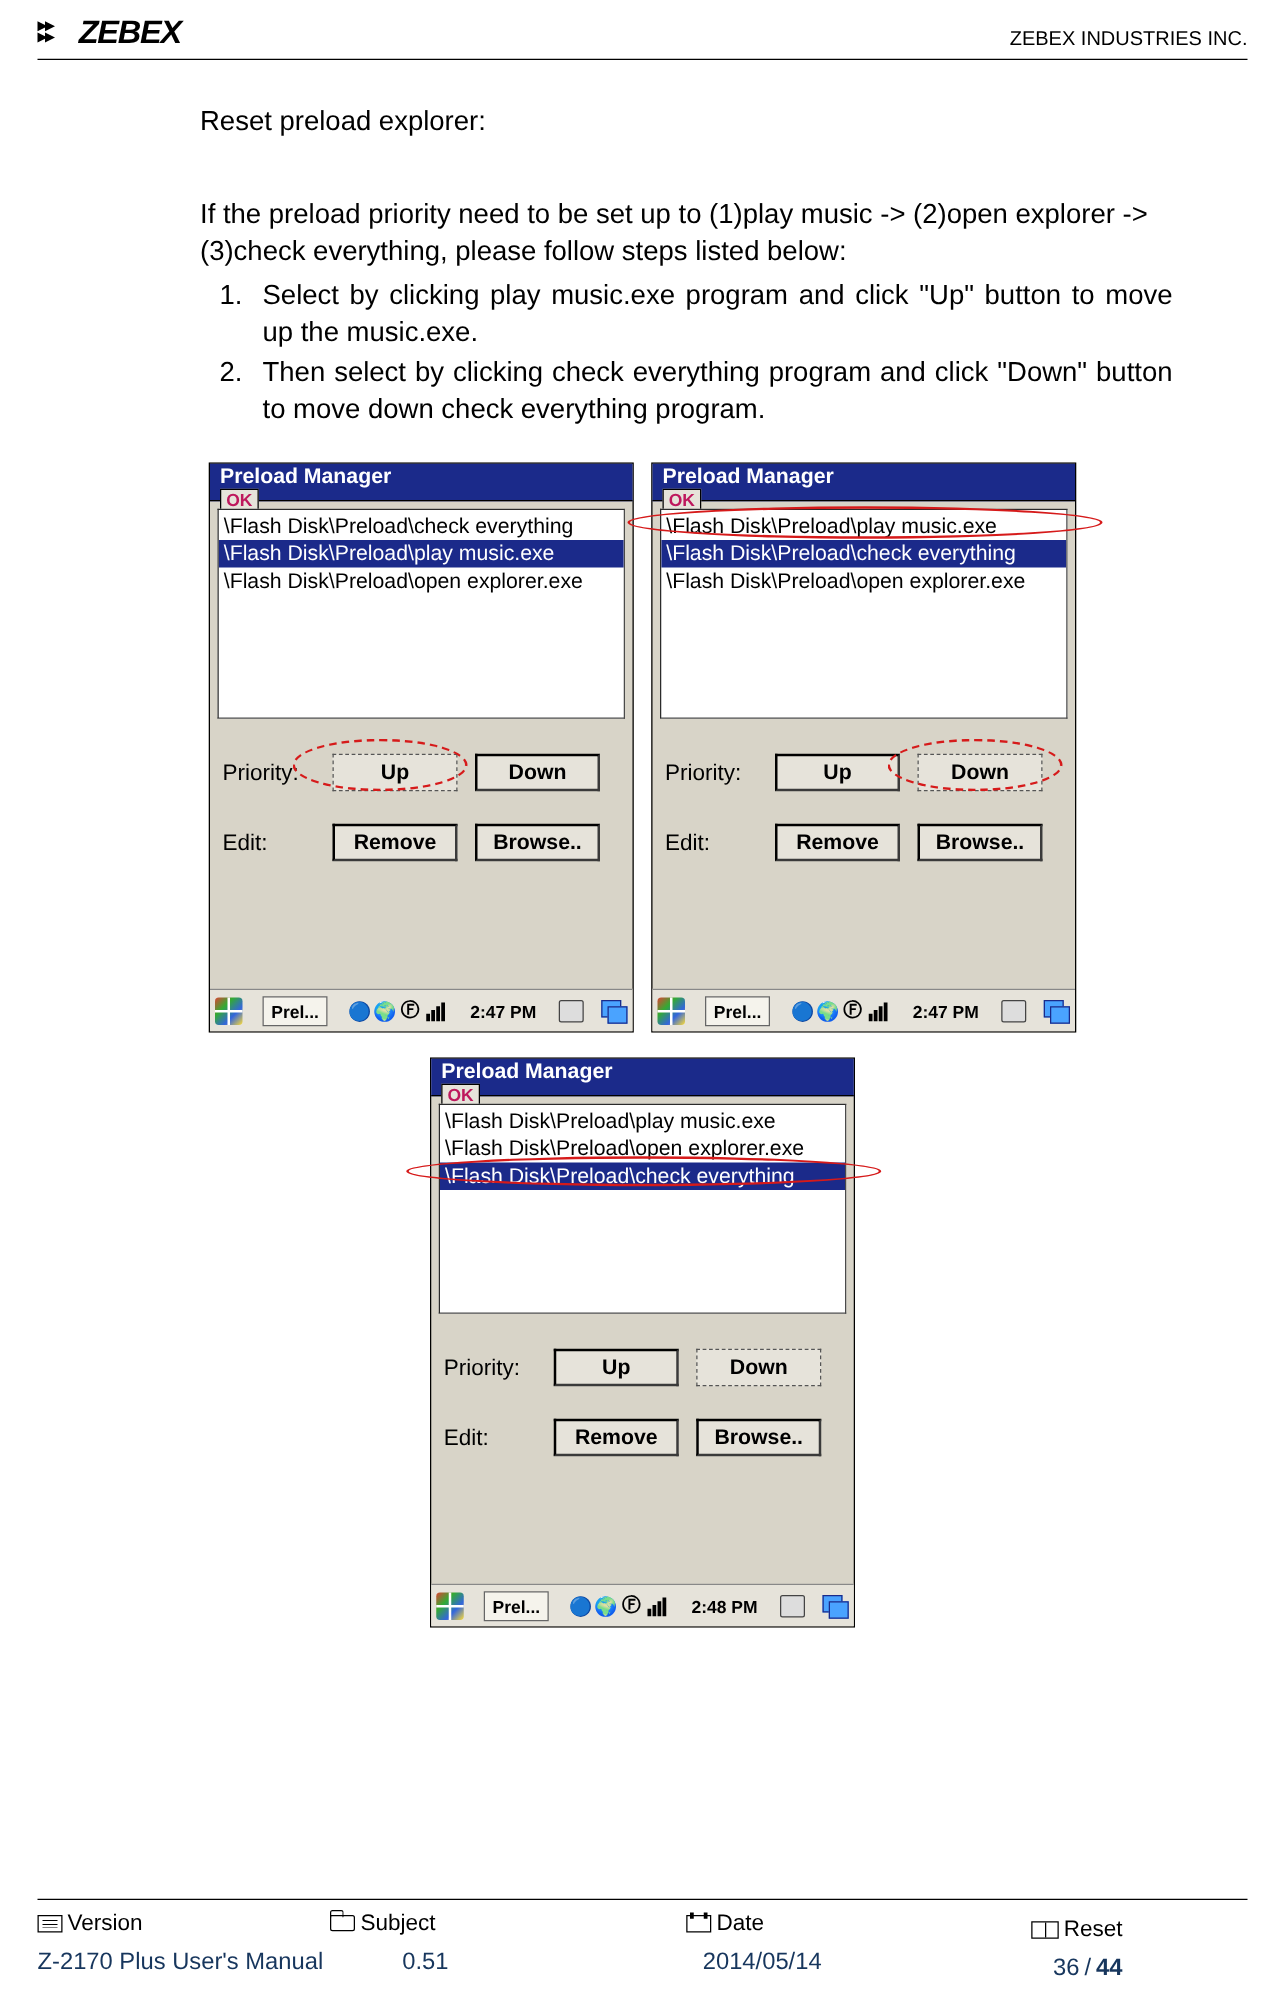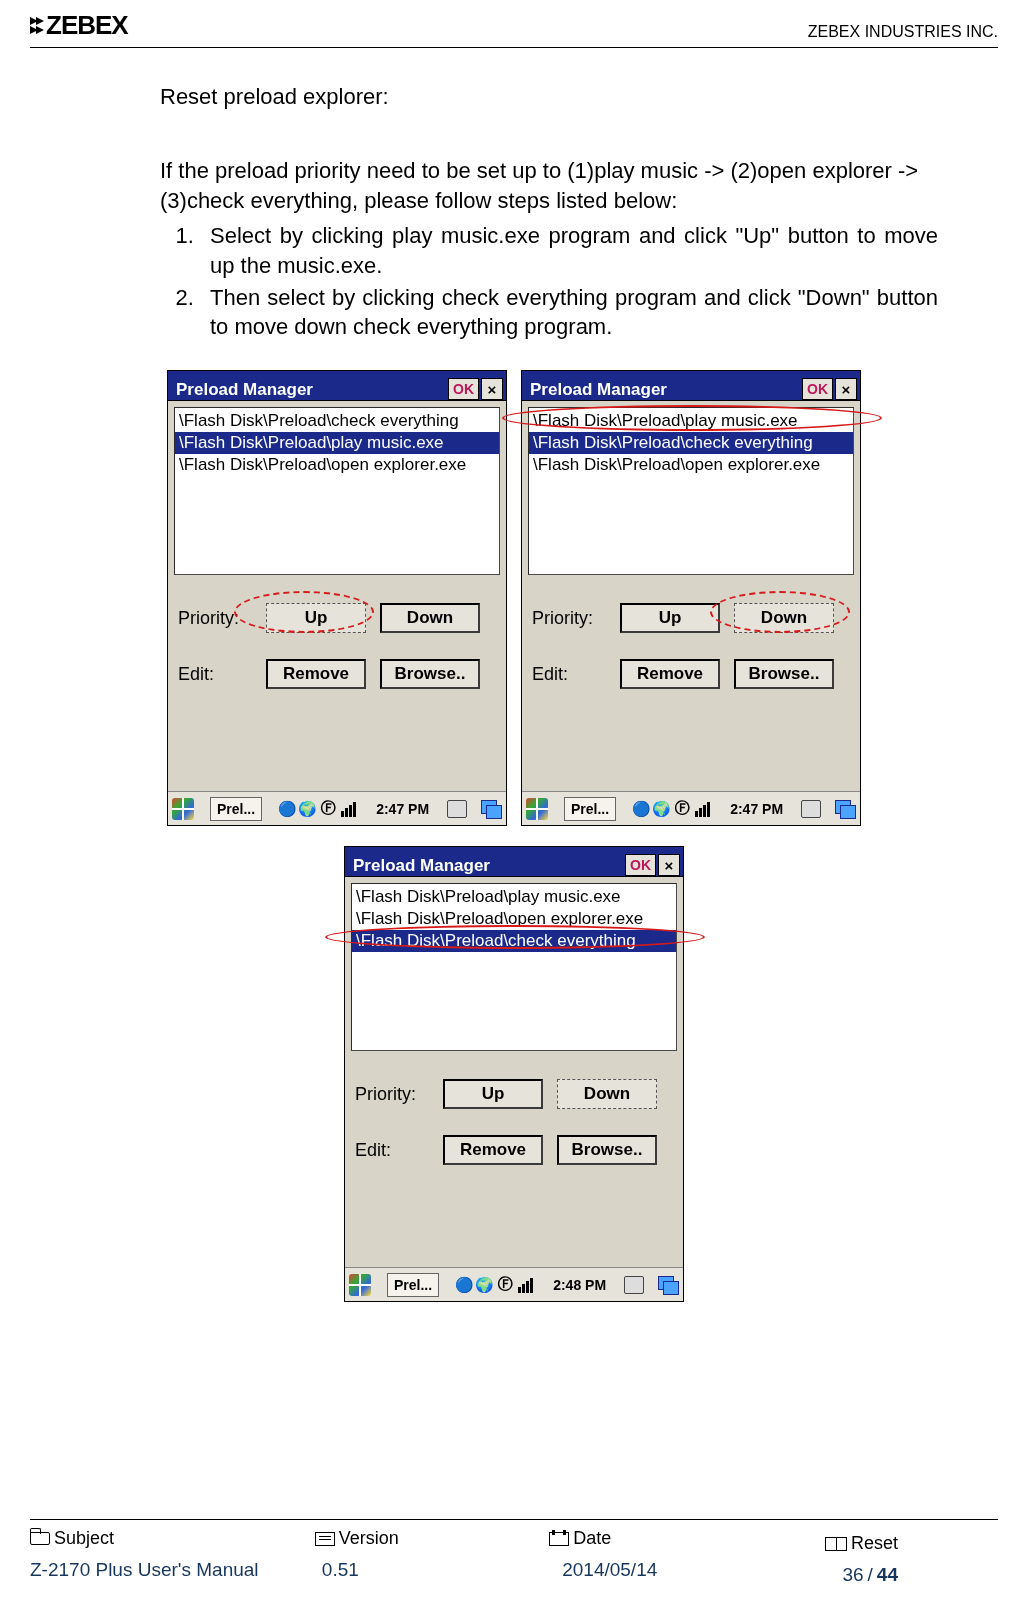"ZEBEX" .logo { font-style: none -> italic; gap: 2px -> 19px }
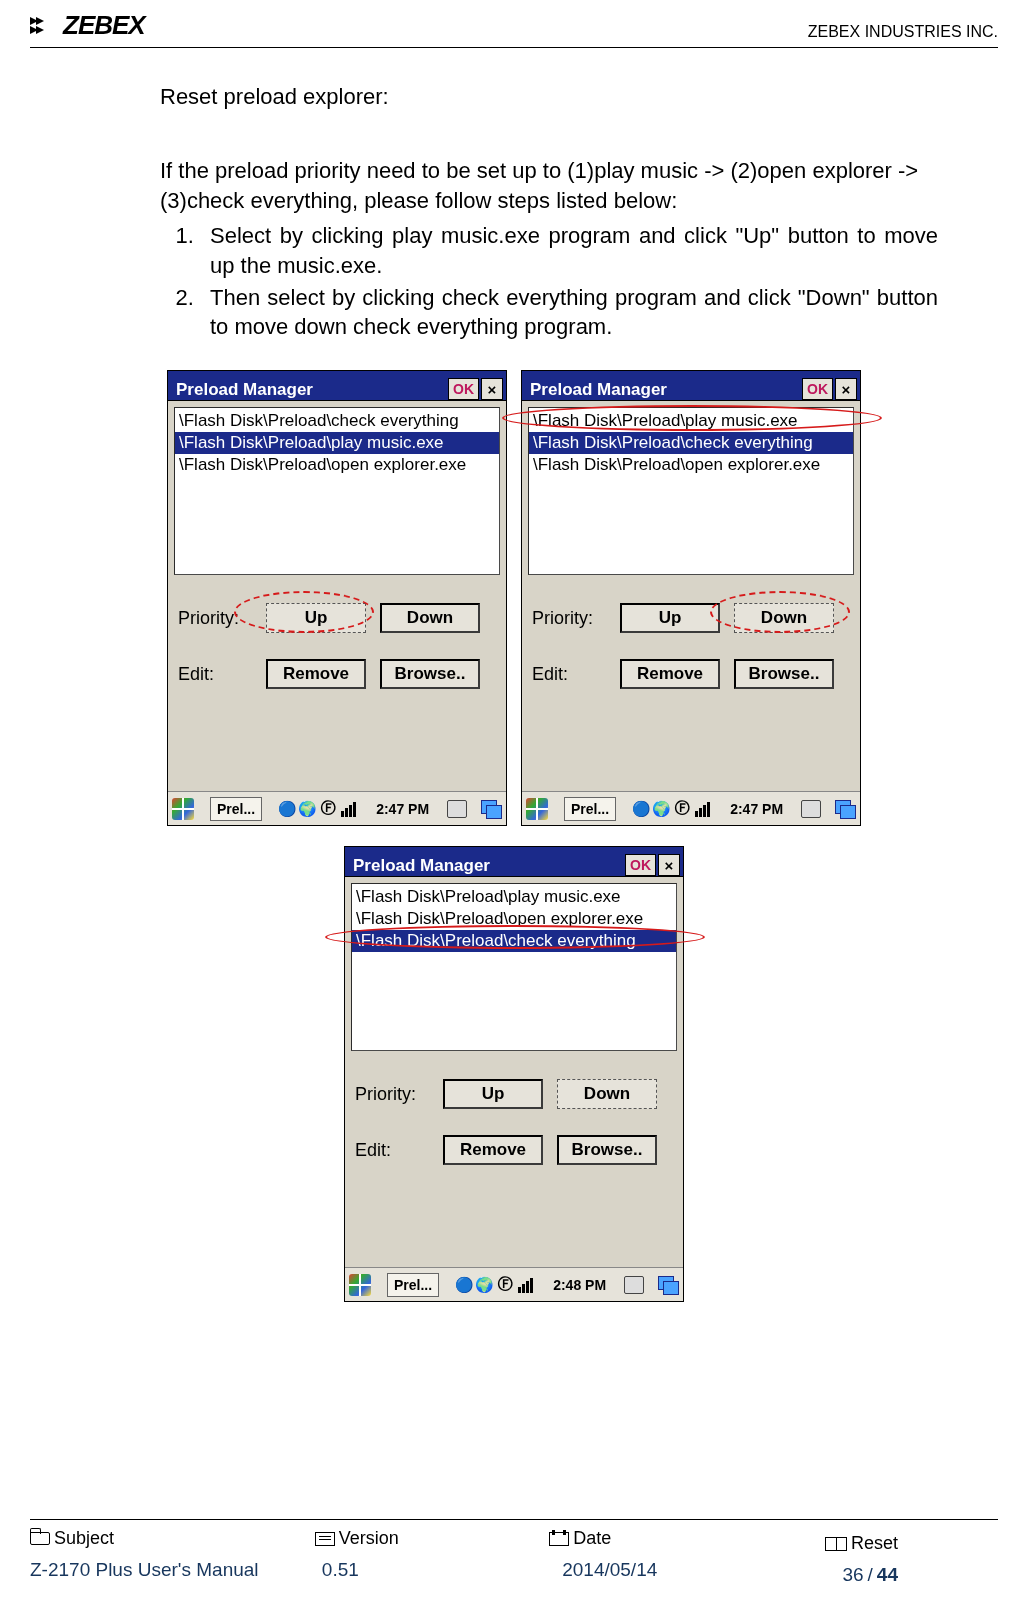"Preload Manager" .pm-title { align-items: flex-end -> flex-start; flex-direction: none -> column }
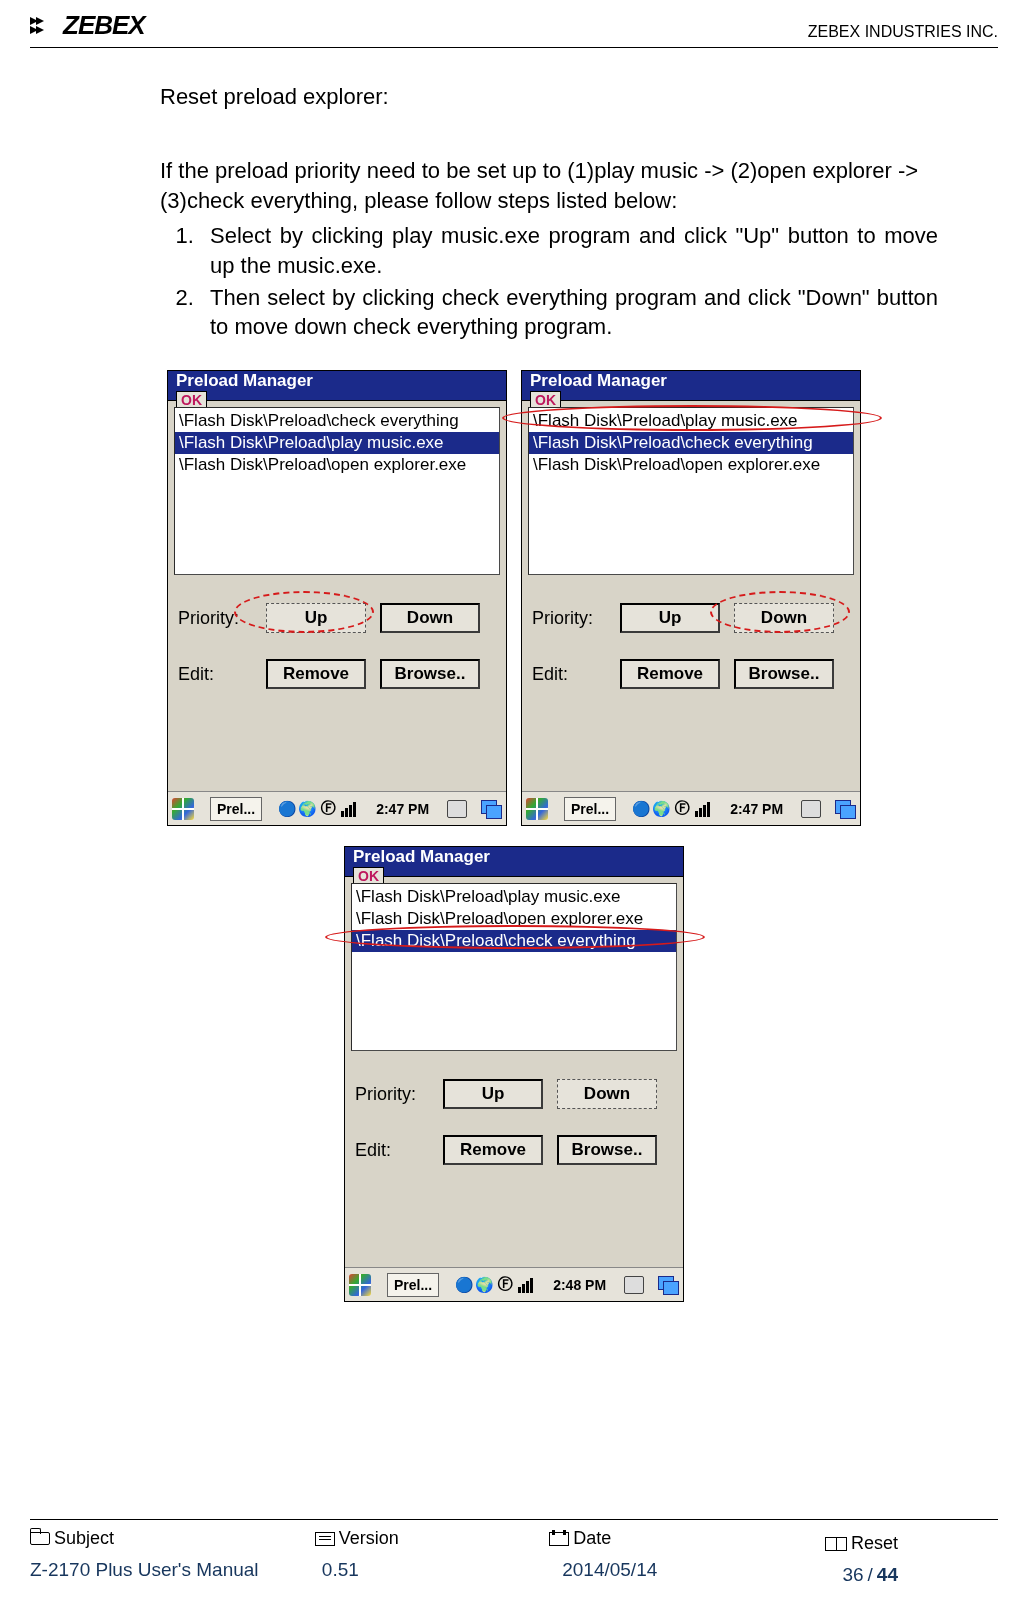"Subject" div.fcell { order: before "Version" -> after "Version" }
